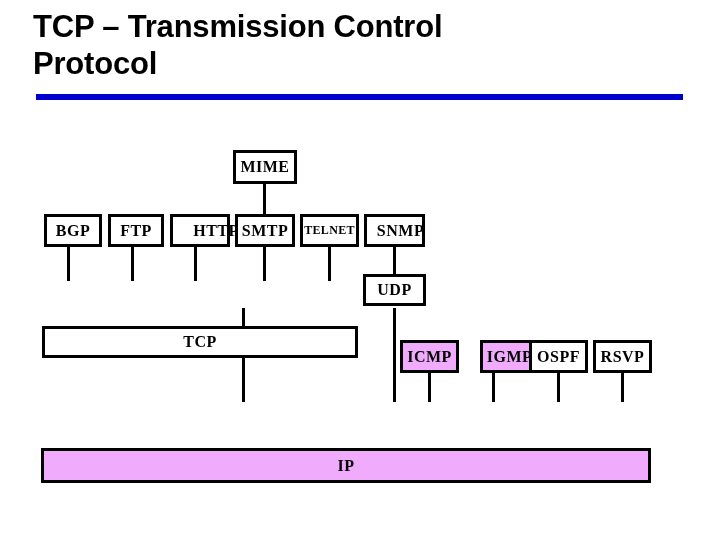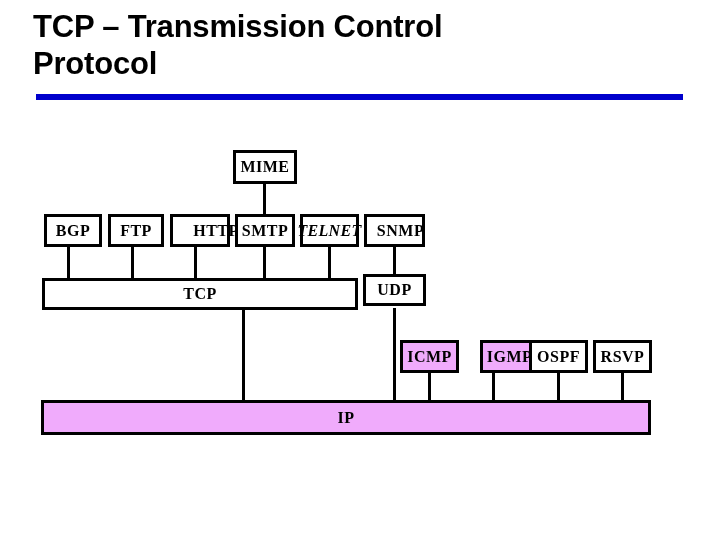"TELNET" .node.small { font-size: 16px -> 12px; font-style: italic -> none }
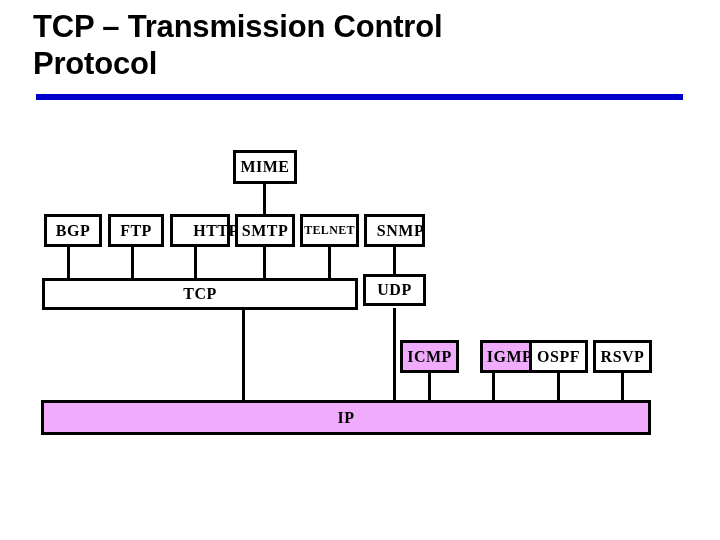"TCP" .node.bar { margin-top: none -> 48px }
